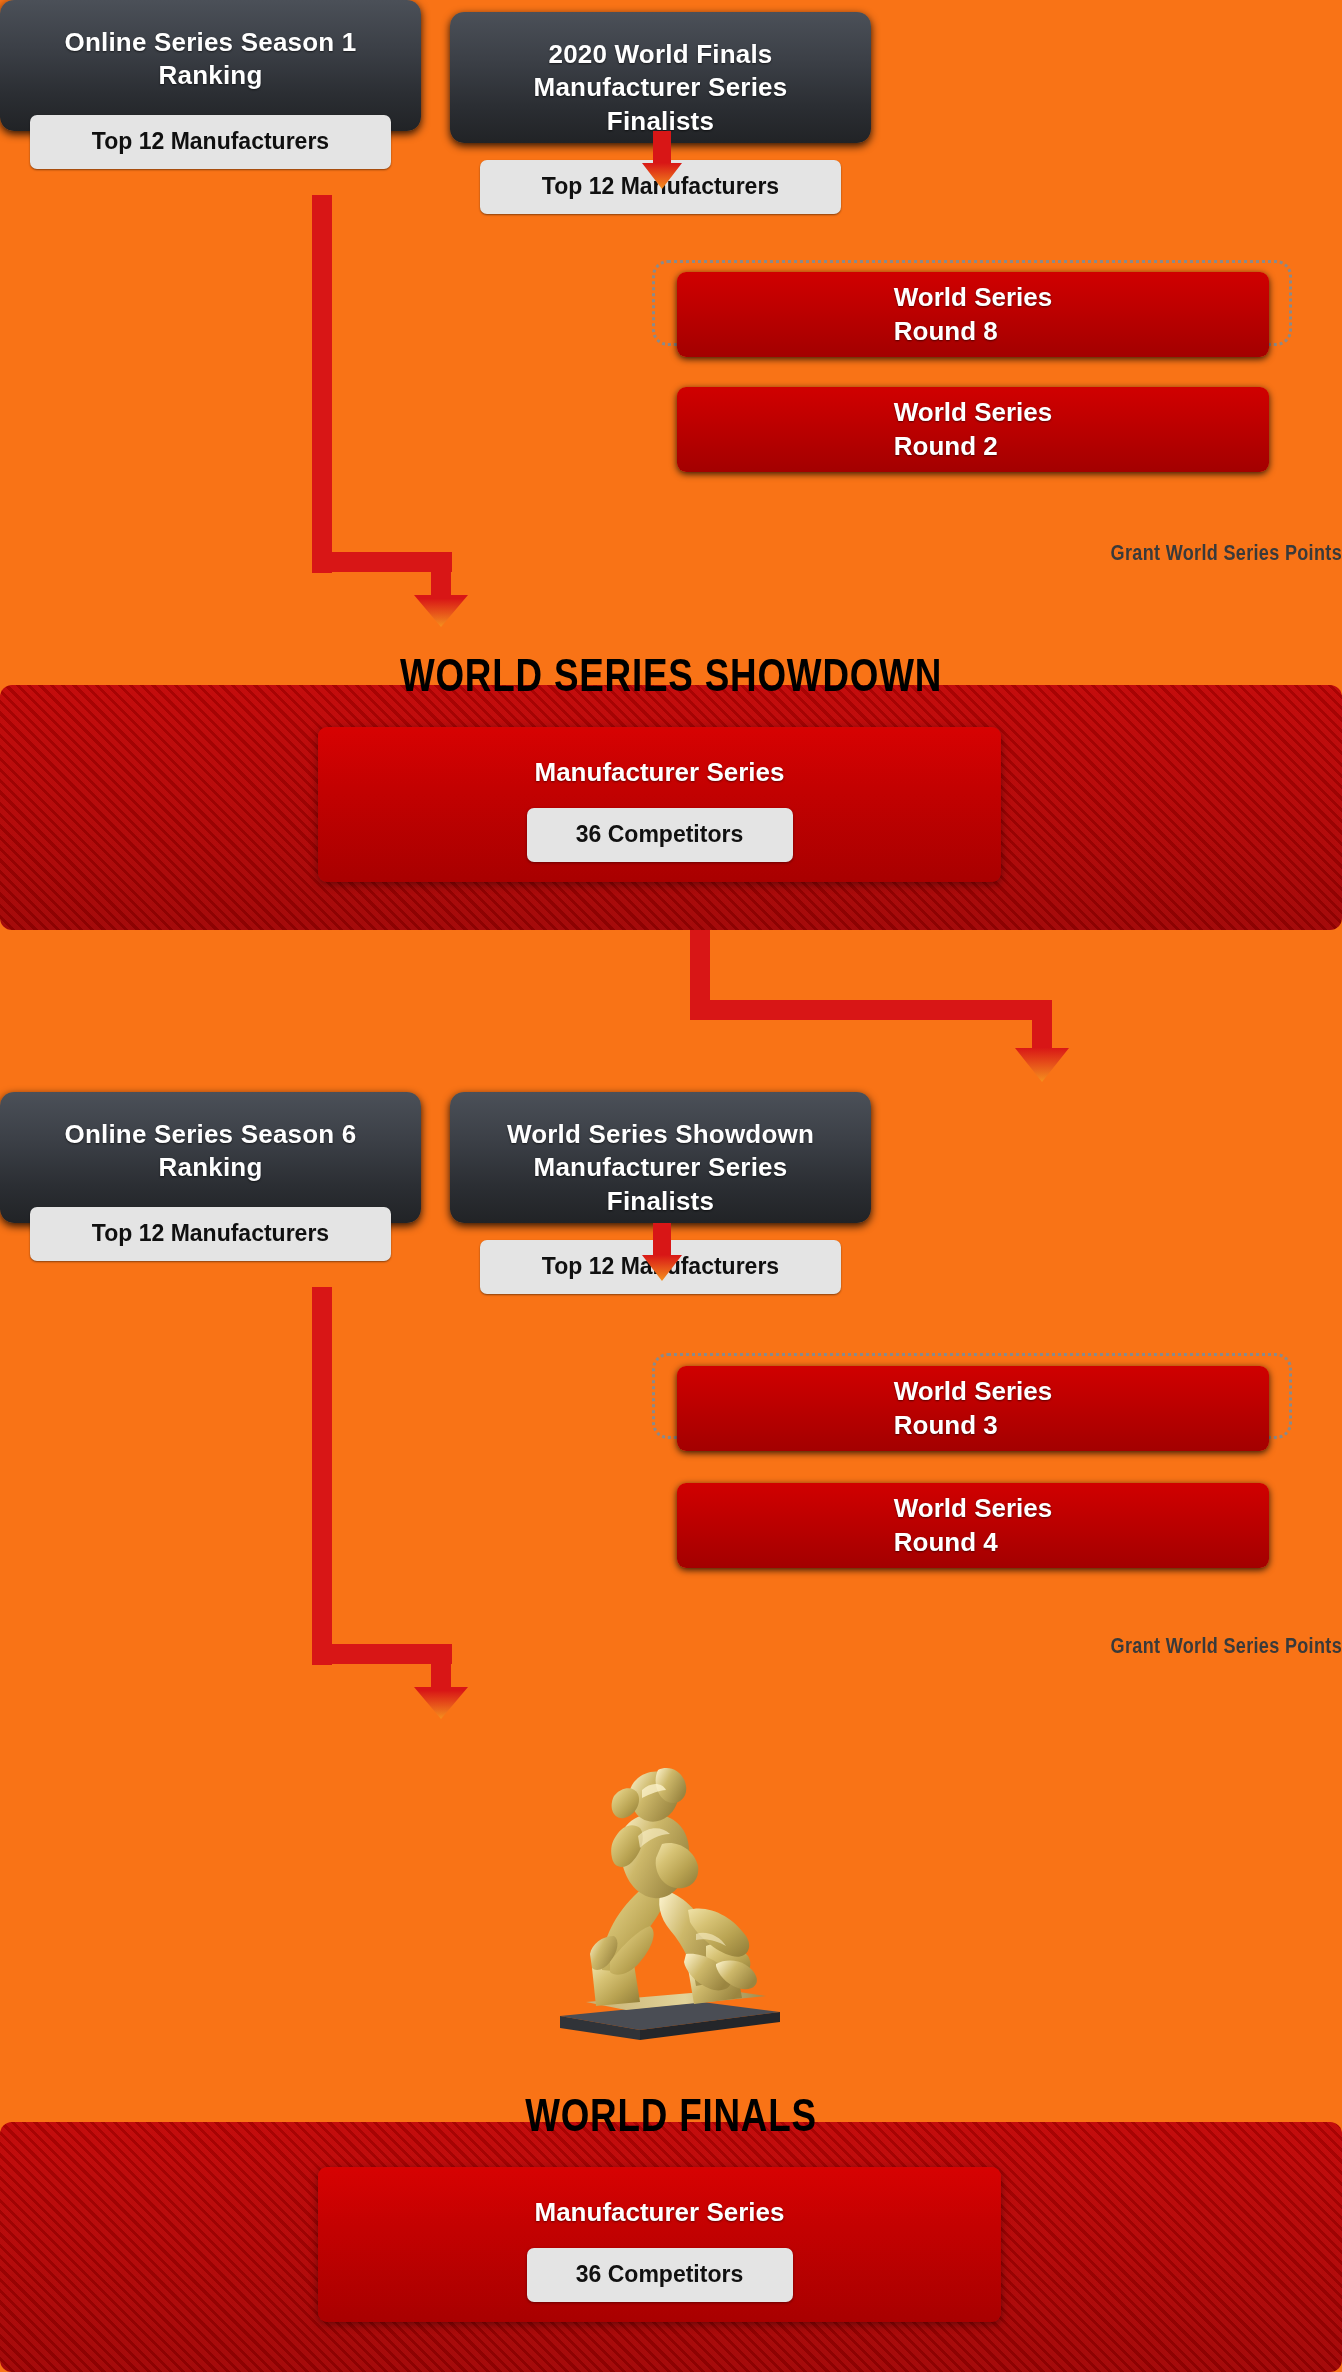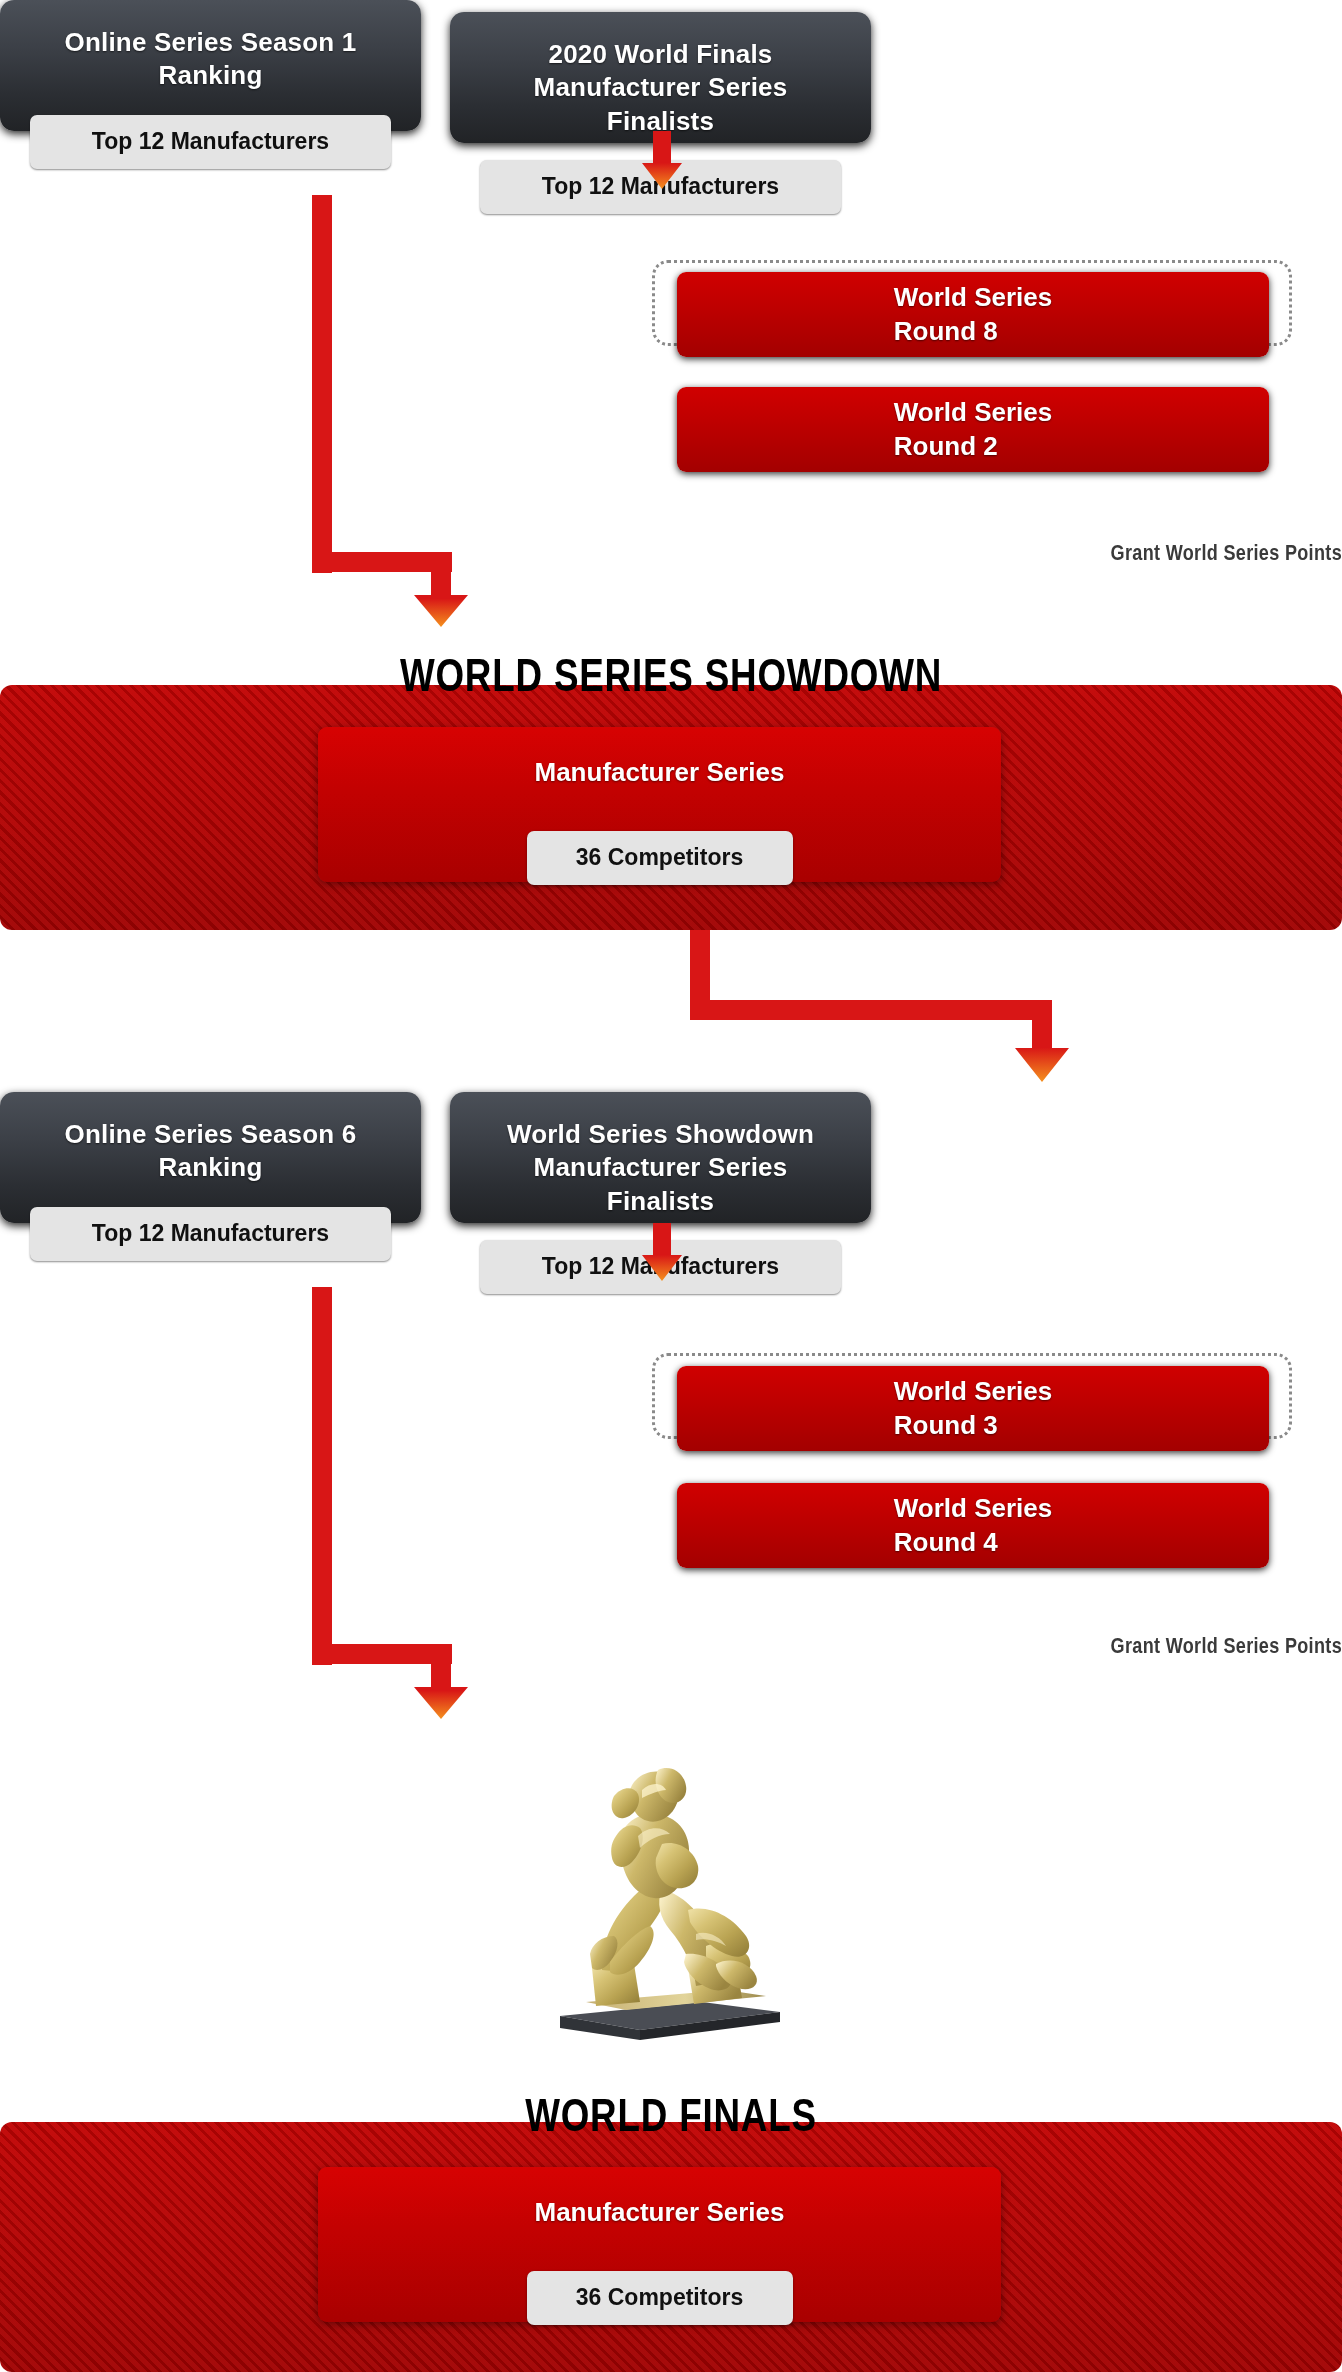"Online Series Season 1" .stage { background: #ffffff -> #f97316 }
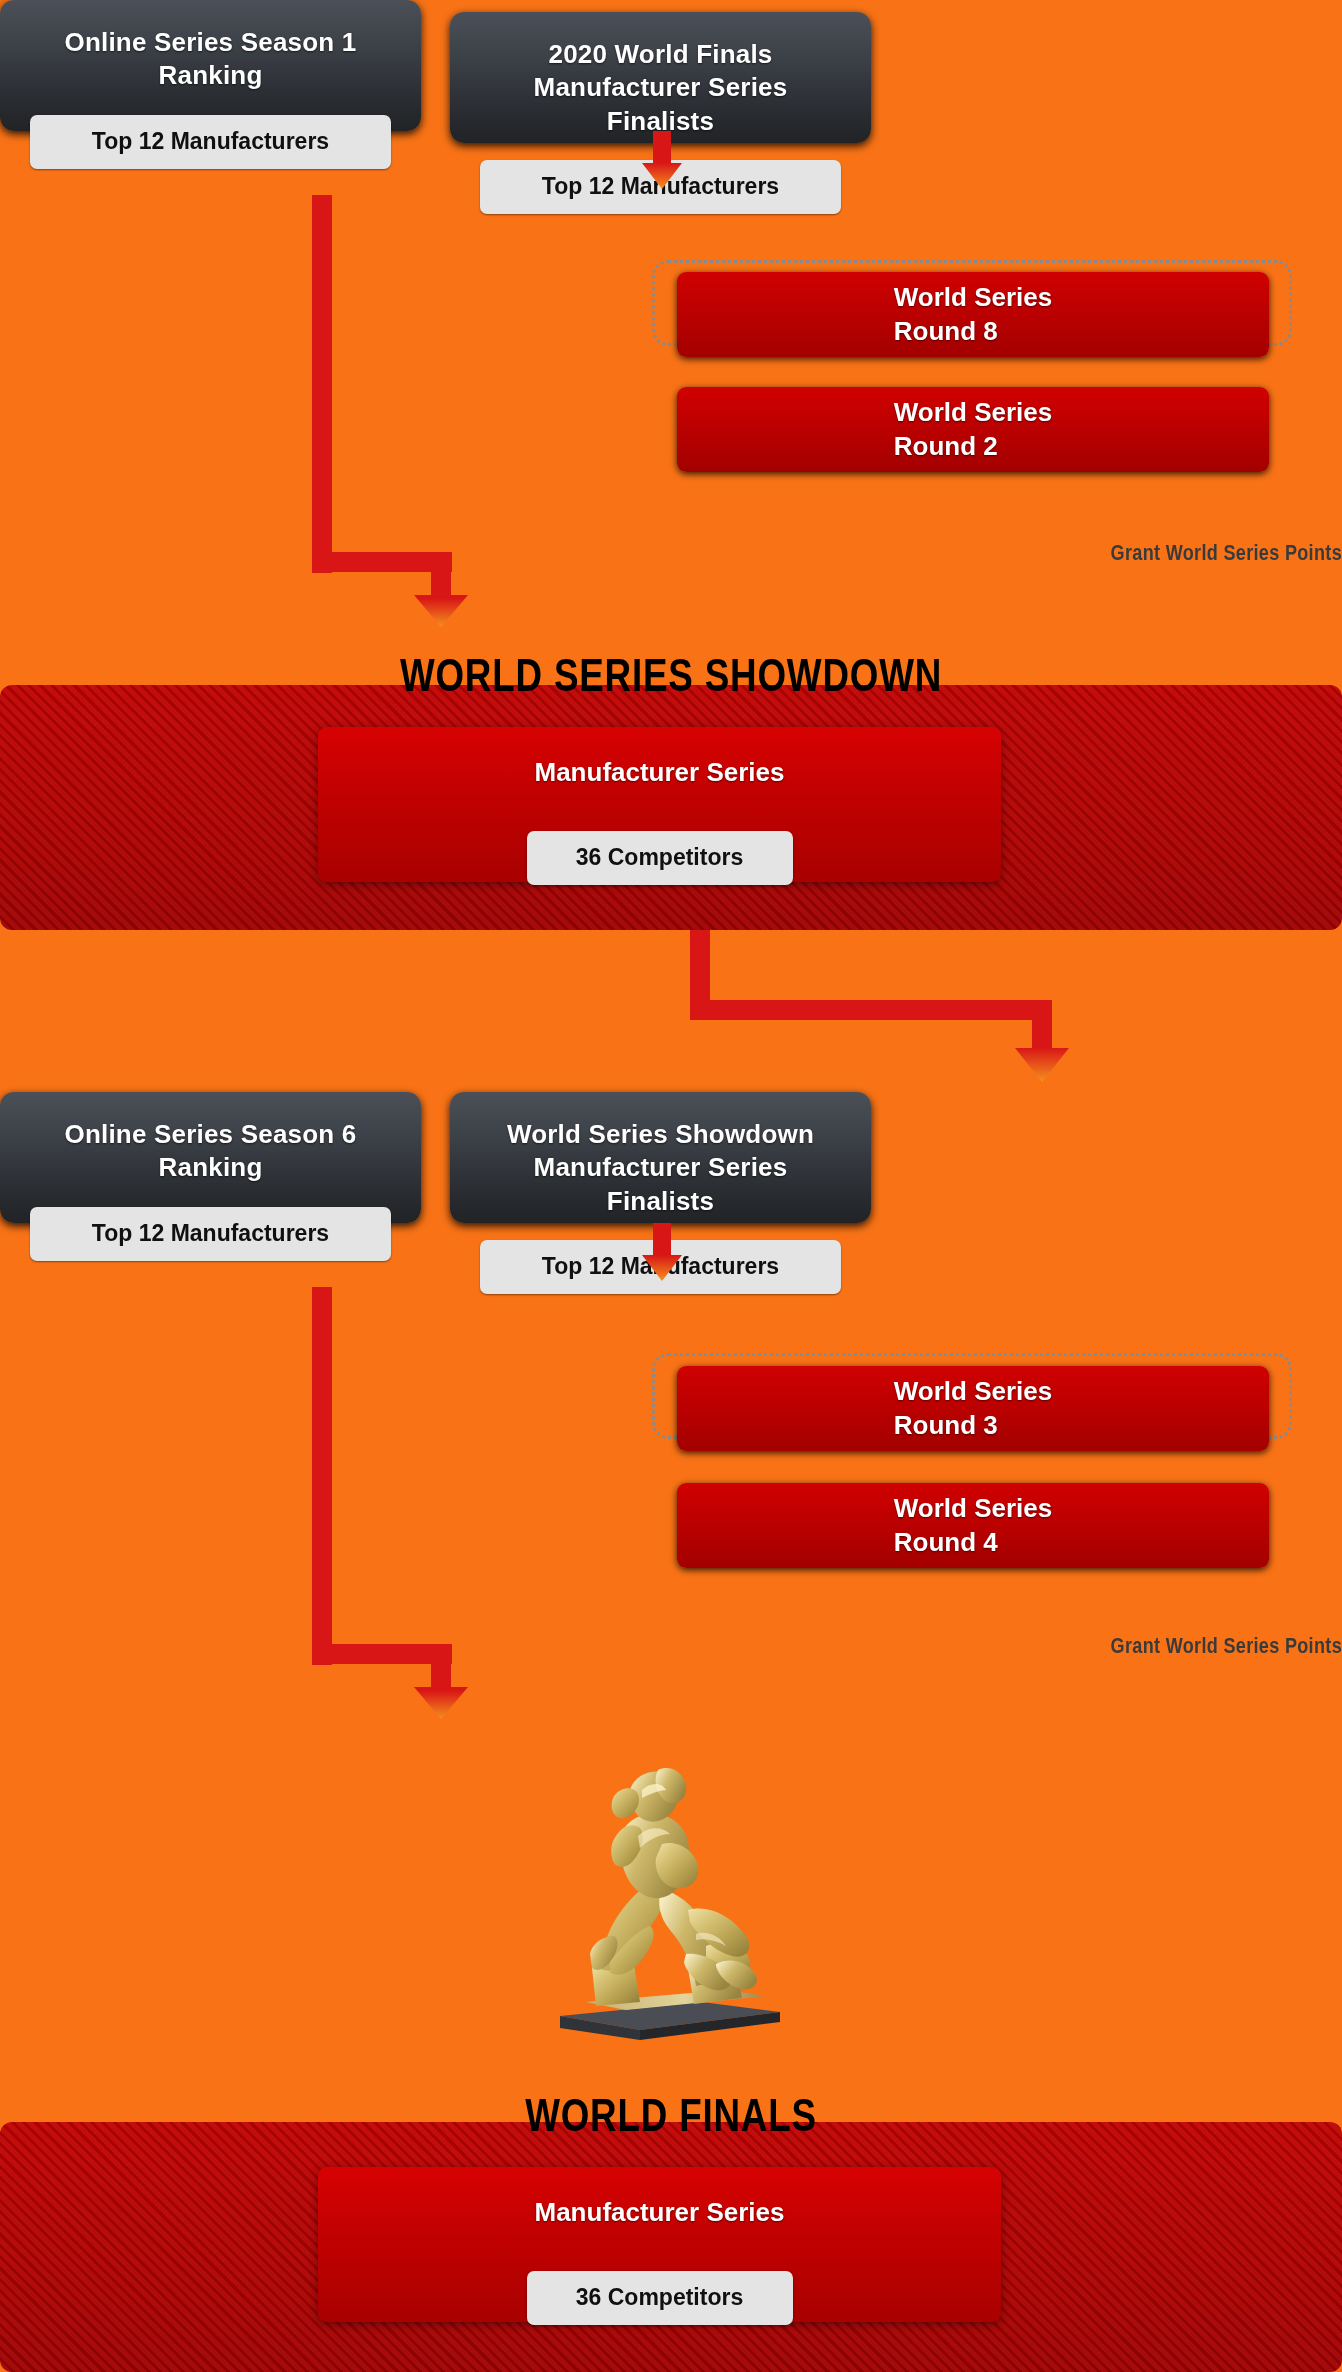"Manufacturer Series" .innercard { gap: 23px -> none }
